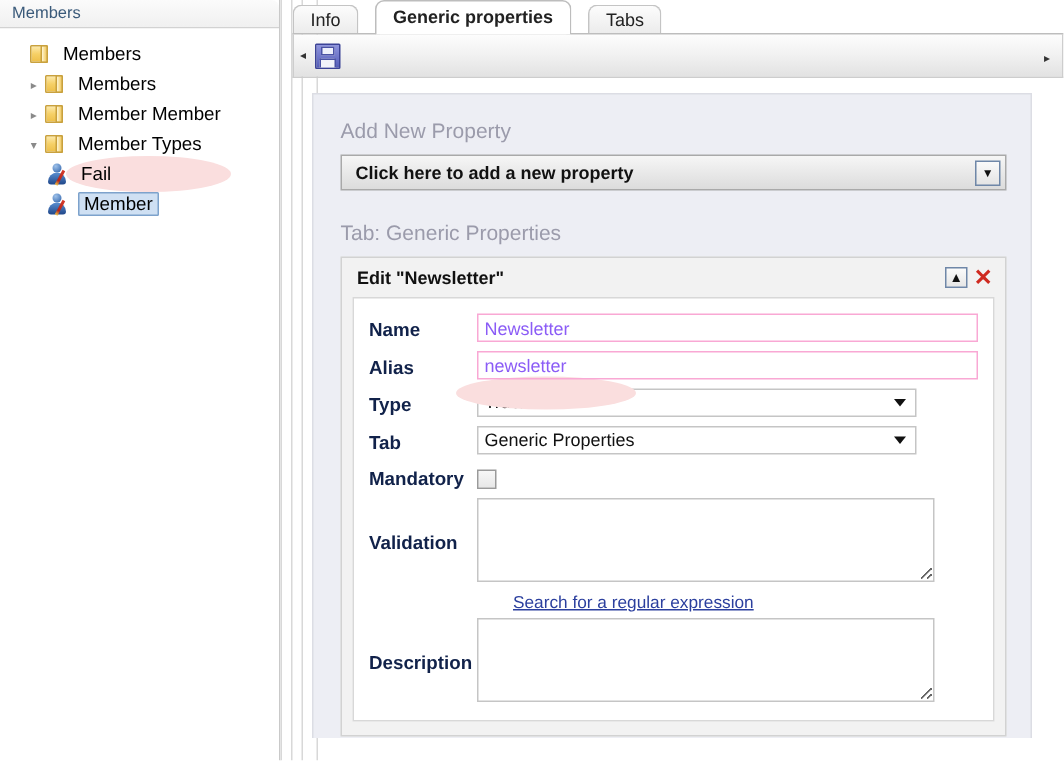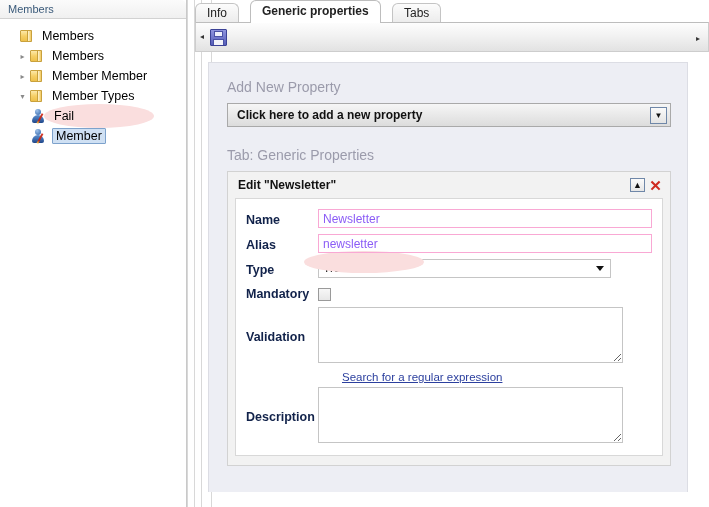"Tab" div.frow { html: none -> <div> <span>Tab</span> <div> <span>Generic Properties</span> <span></span> </div> </div> }
